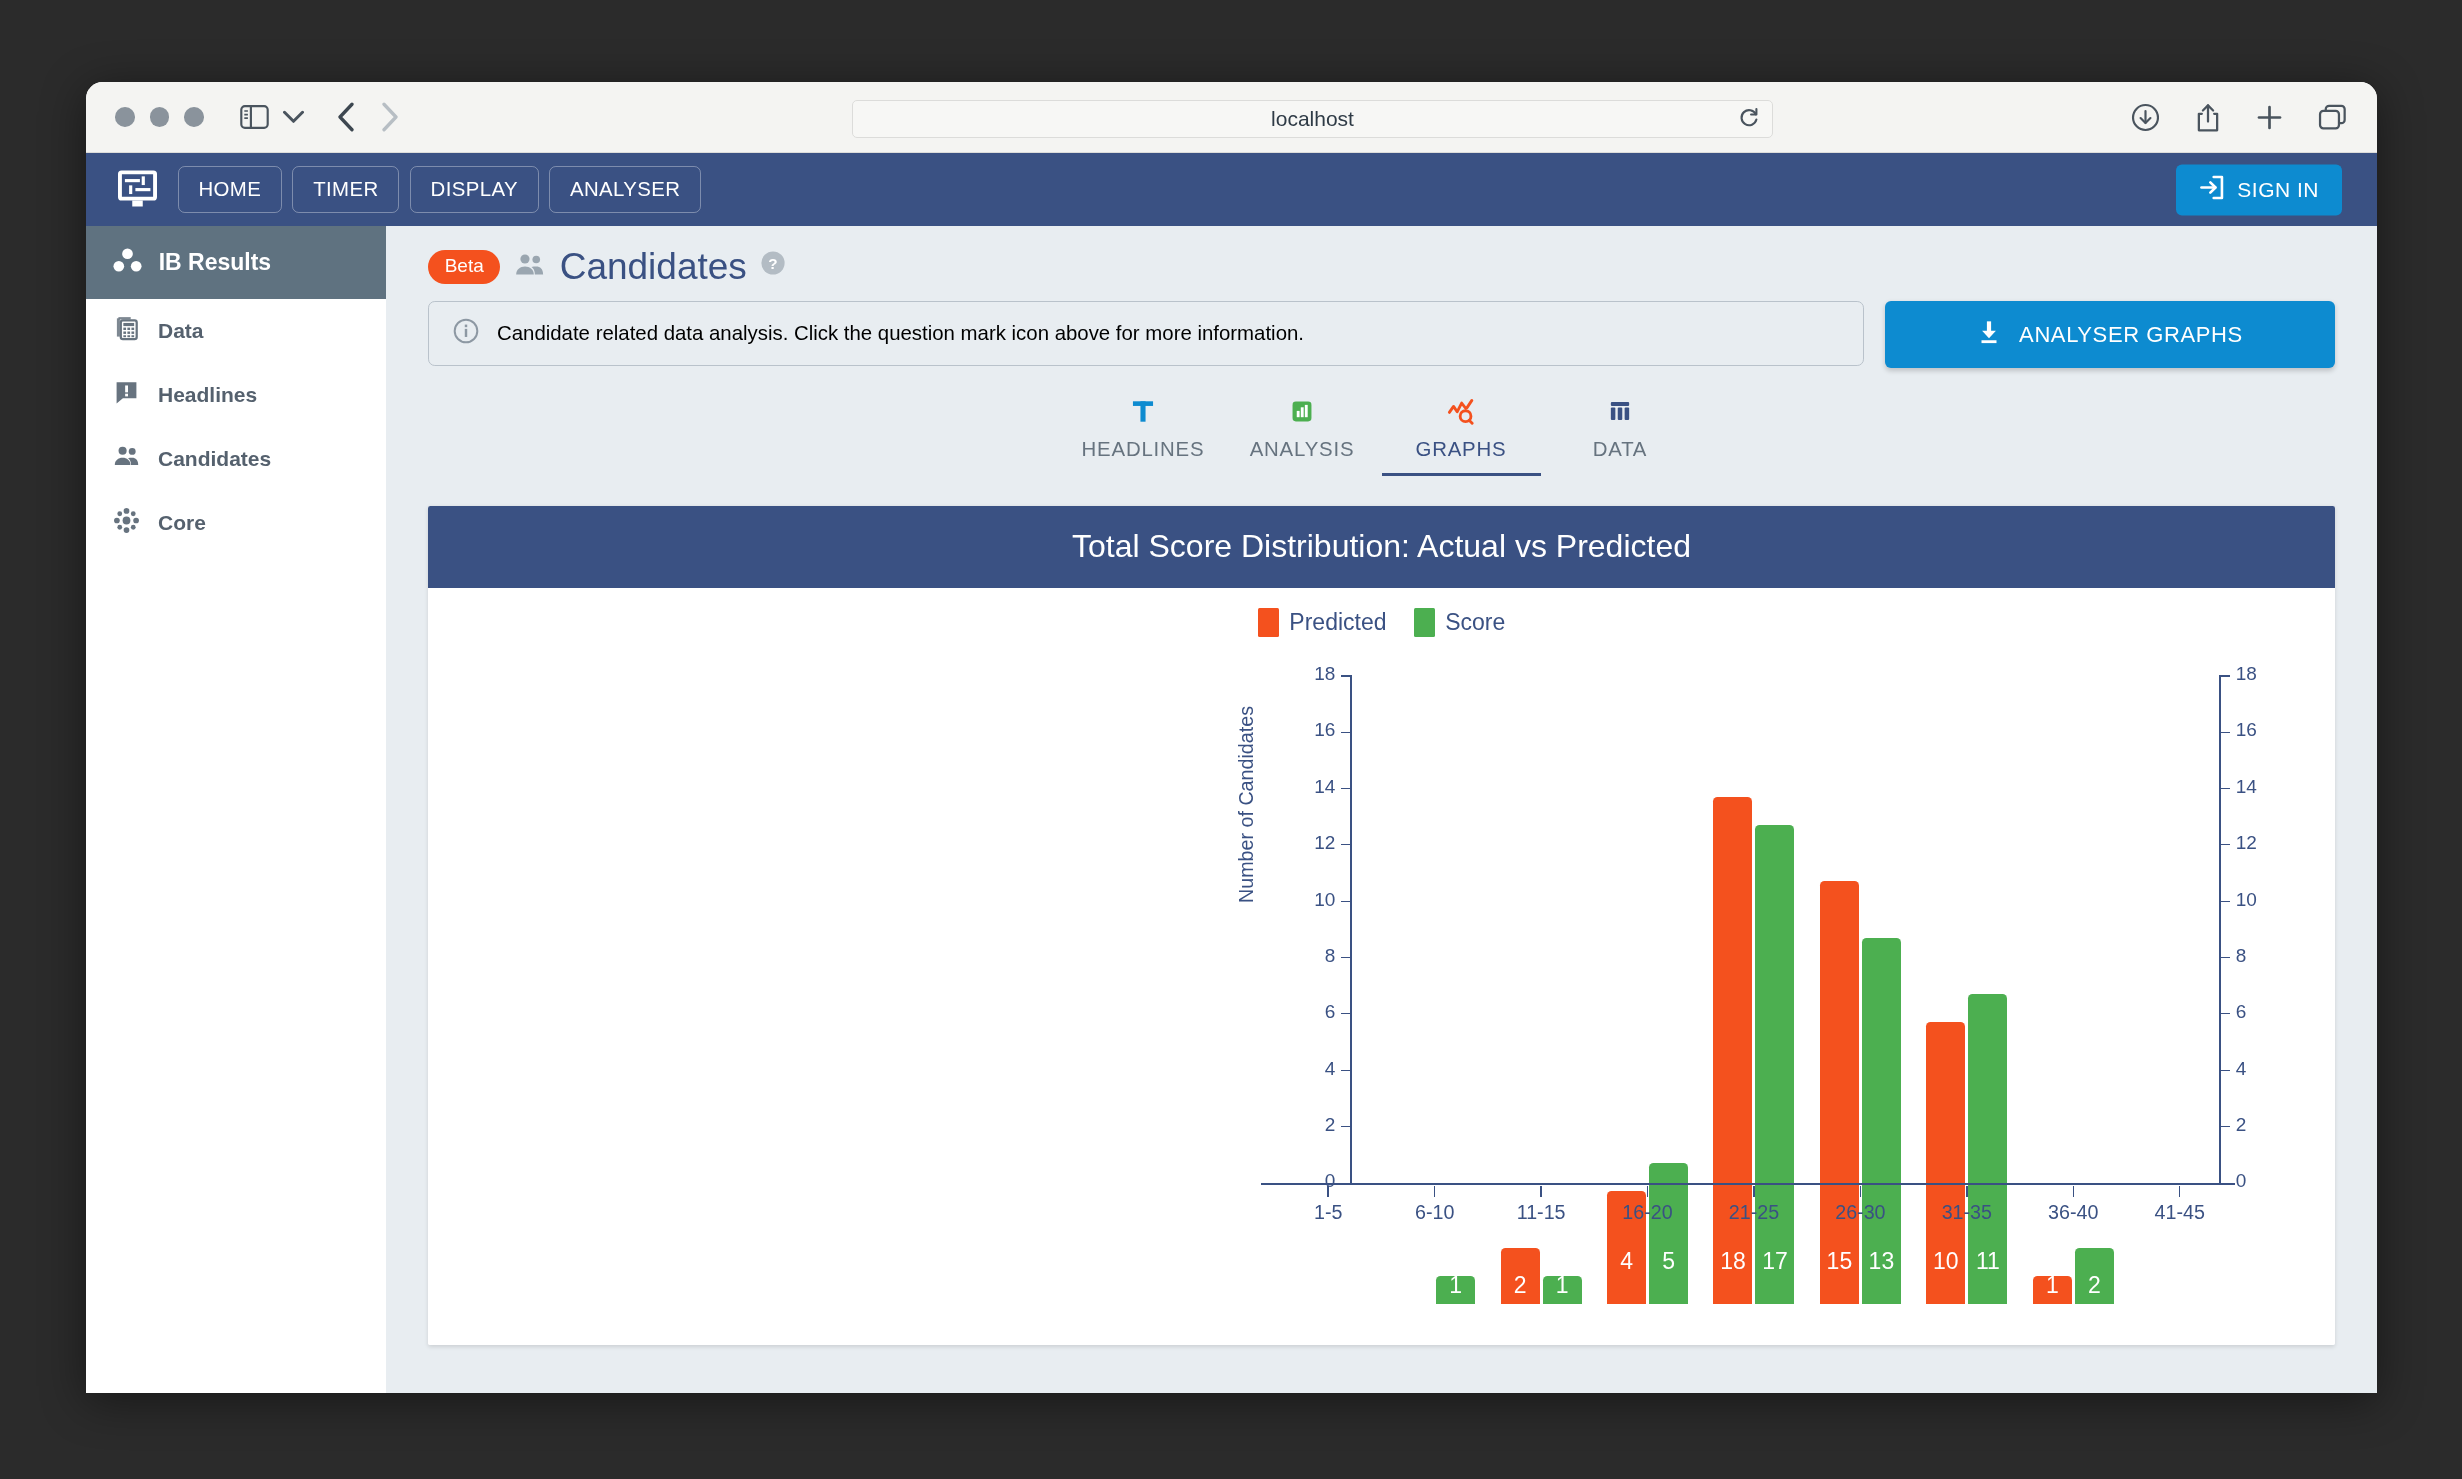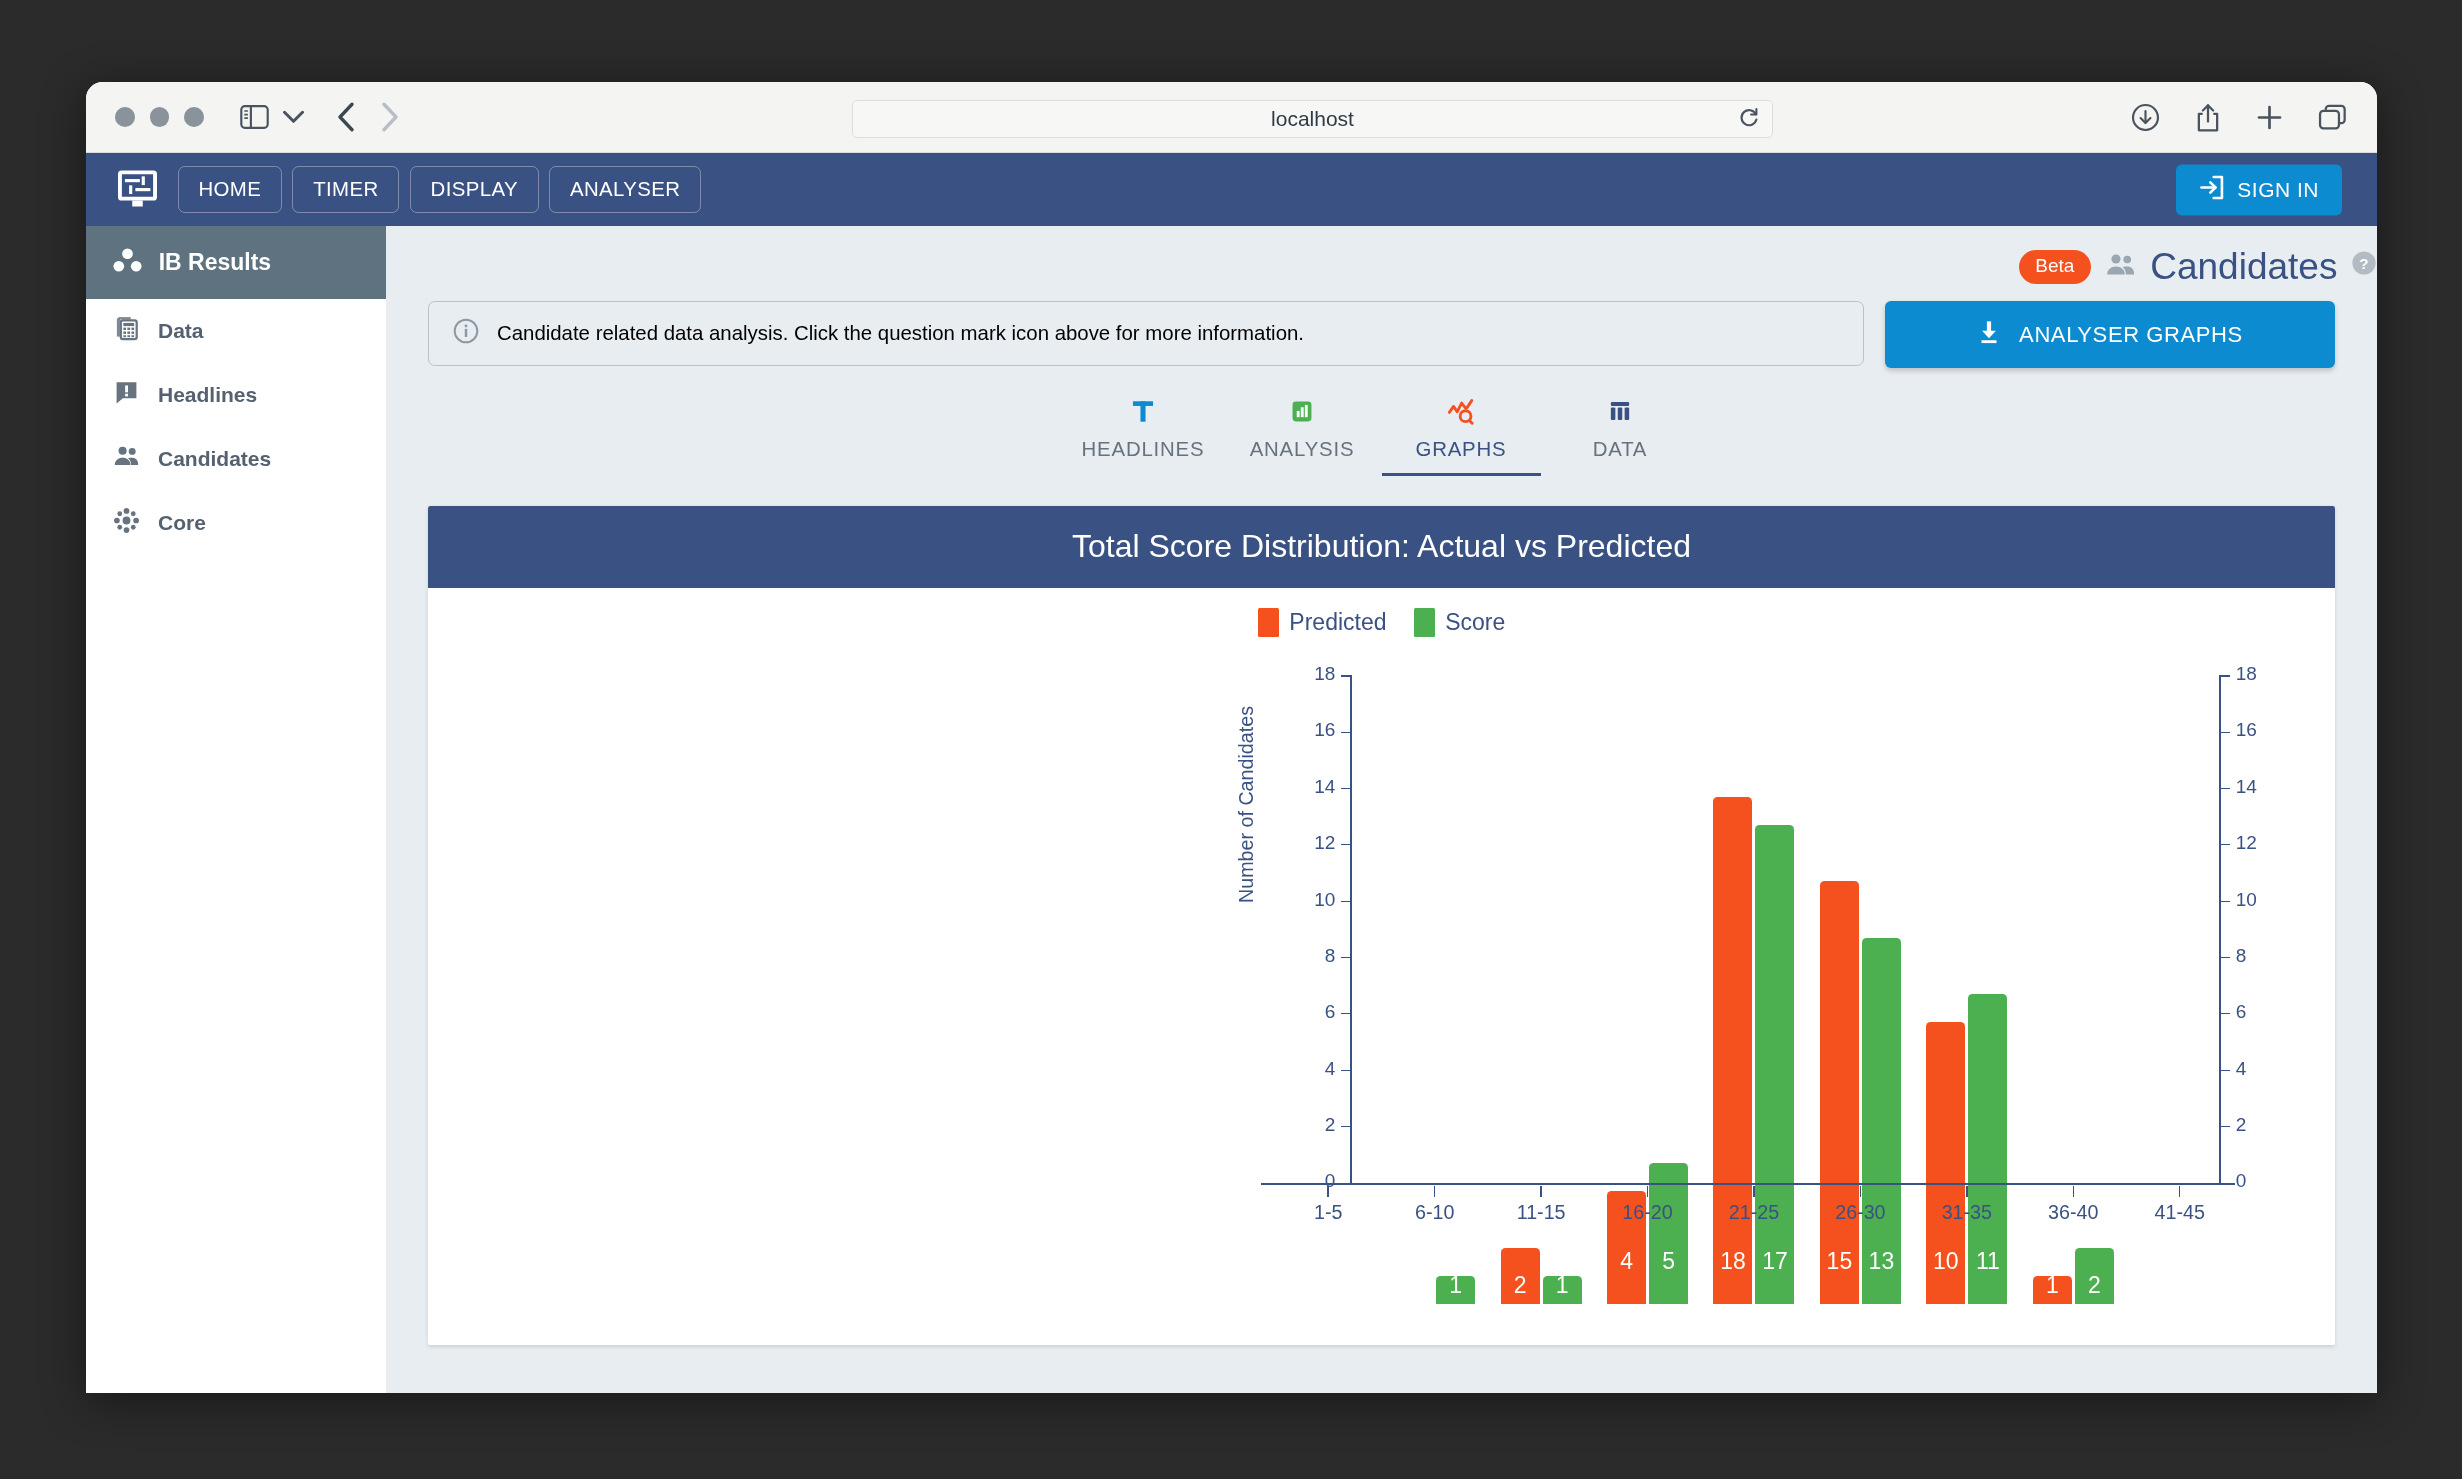"Beta" .pagehead { justify-content: flex-end -> none }
